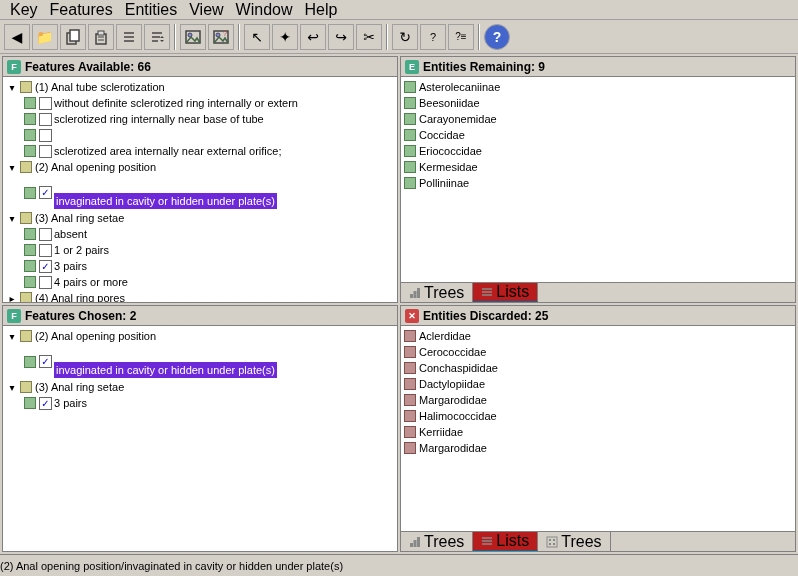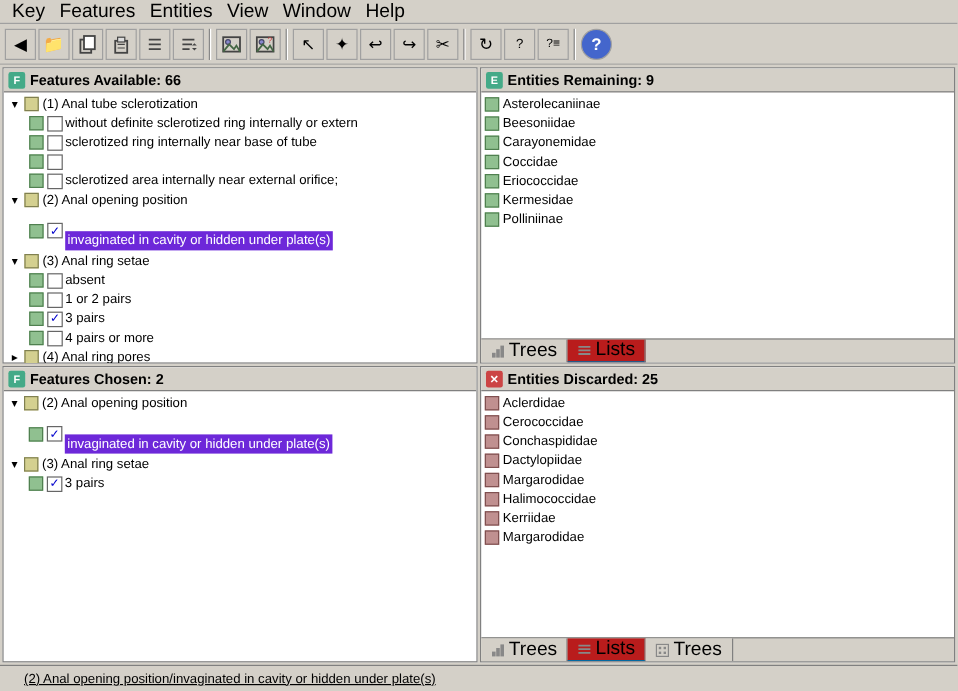"(2) Anal opening position/invaginated in" .statusbar { padding: 0 20px -> 0 0; text-decoration: underline -> none }
